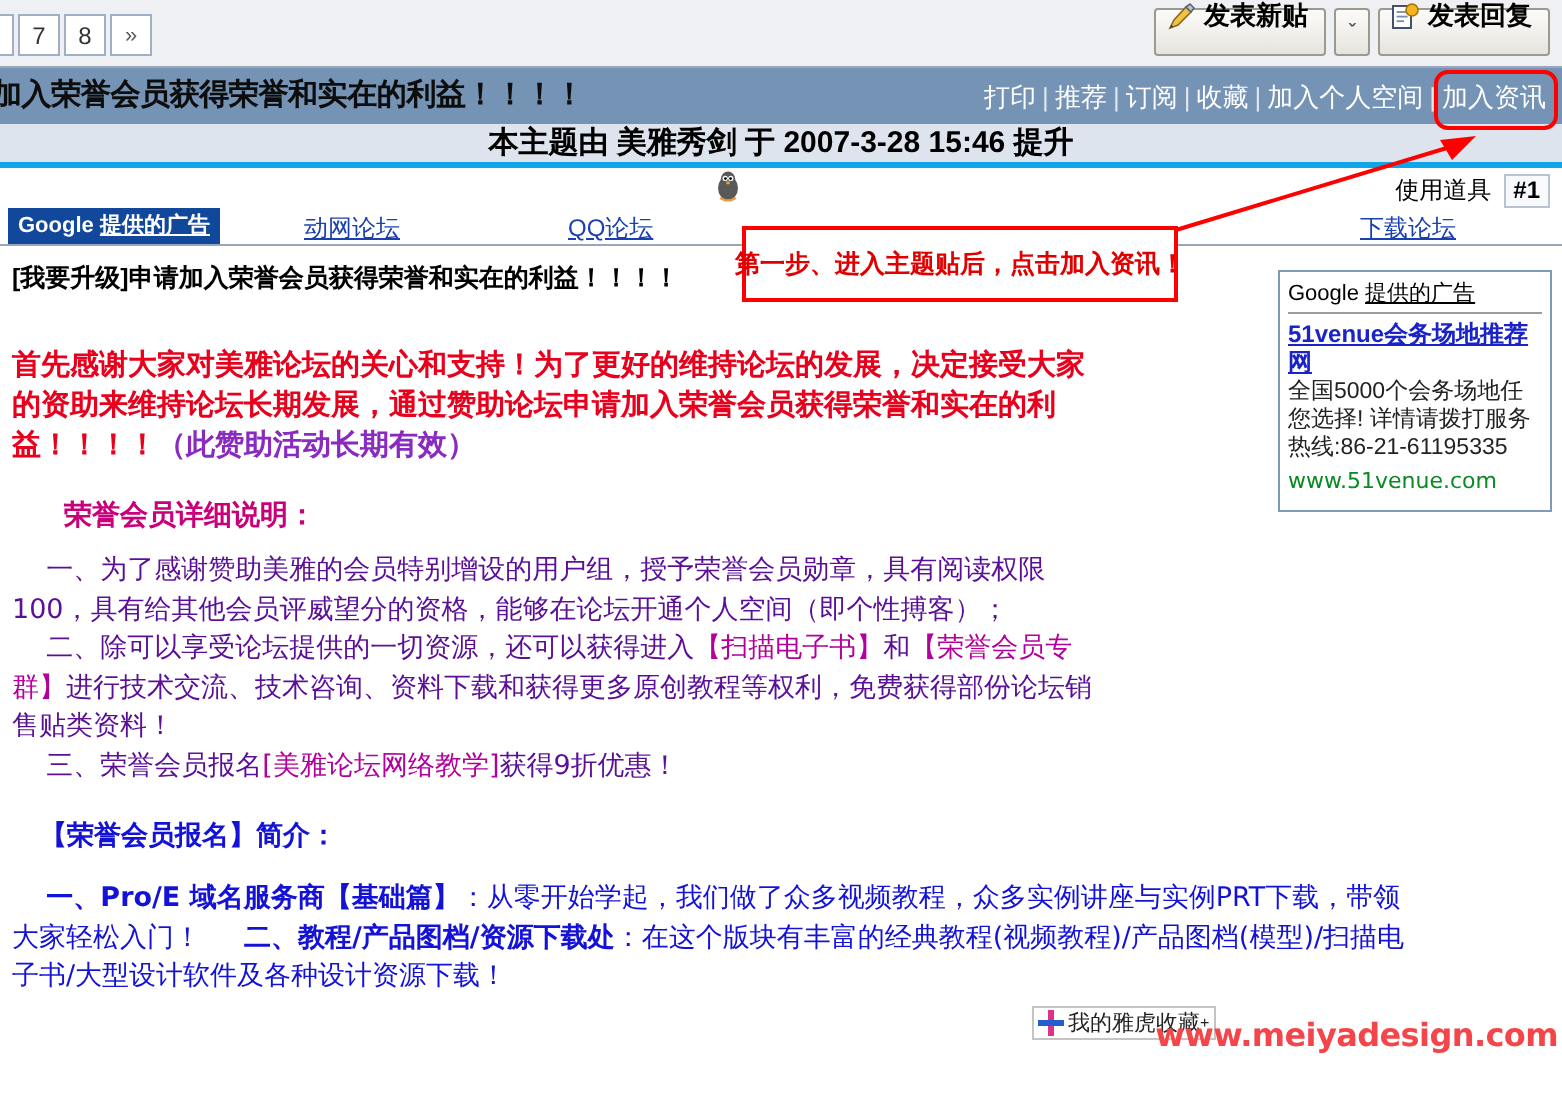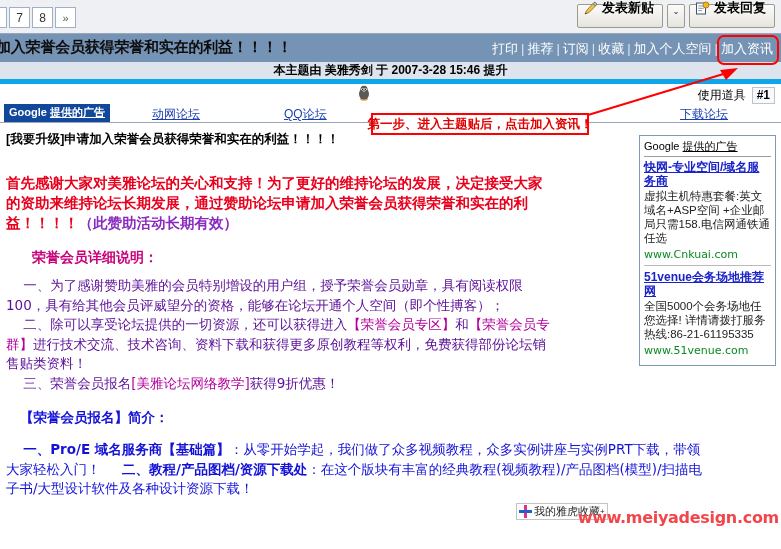"本主题由 美雅秀剑 于 2007-3-28 15:46" .promote { border-bottom: 5px solid #0ea5e9 -> 3px solid #0ea5e9; font-size: 12px -> 15px }
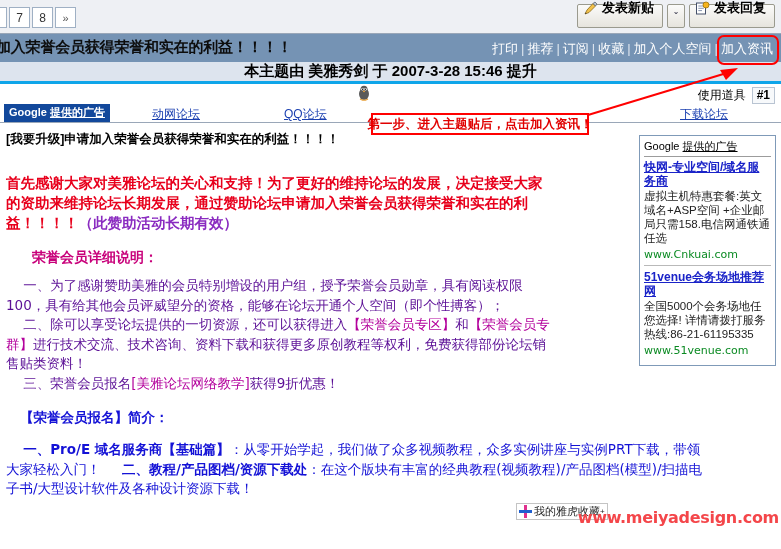"第一步、进入主题贴后，点击加入资讯！" .anno-box { height: 22px -> 38px }
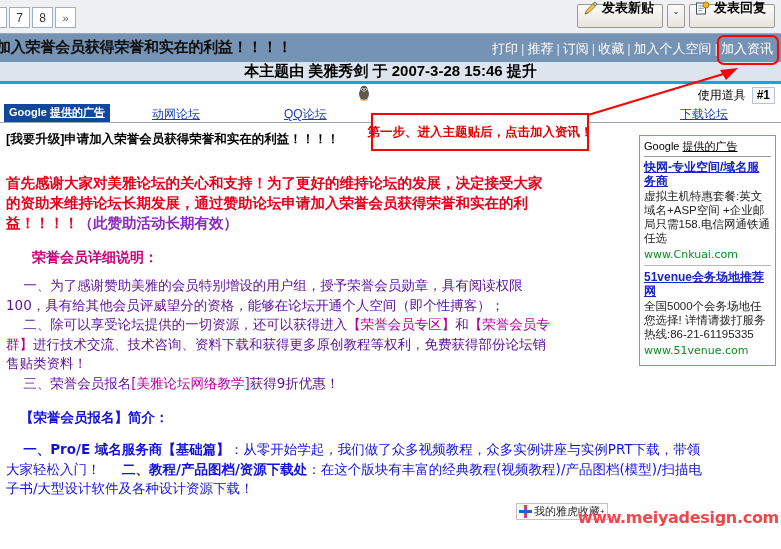"快网-专业空间/域名服务商" div.adunit { html: <div> <a>快网-专业空间/域名服务商</a> <div>虚拟主机特惠套餐:英文域名+ASP空间 +企业邮局只需158.电信网通铁通任选</div> <div>www.Cnkuai.com</div> </div> -> none }
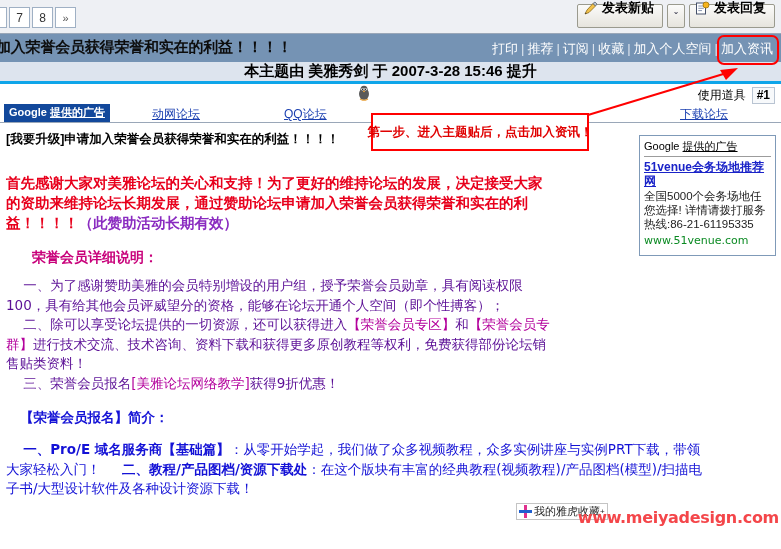"【荣誉会员专区】" span.hl { text: 荣誉会员专区 -> 扫描电子书 }
